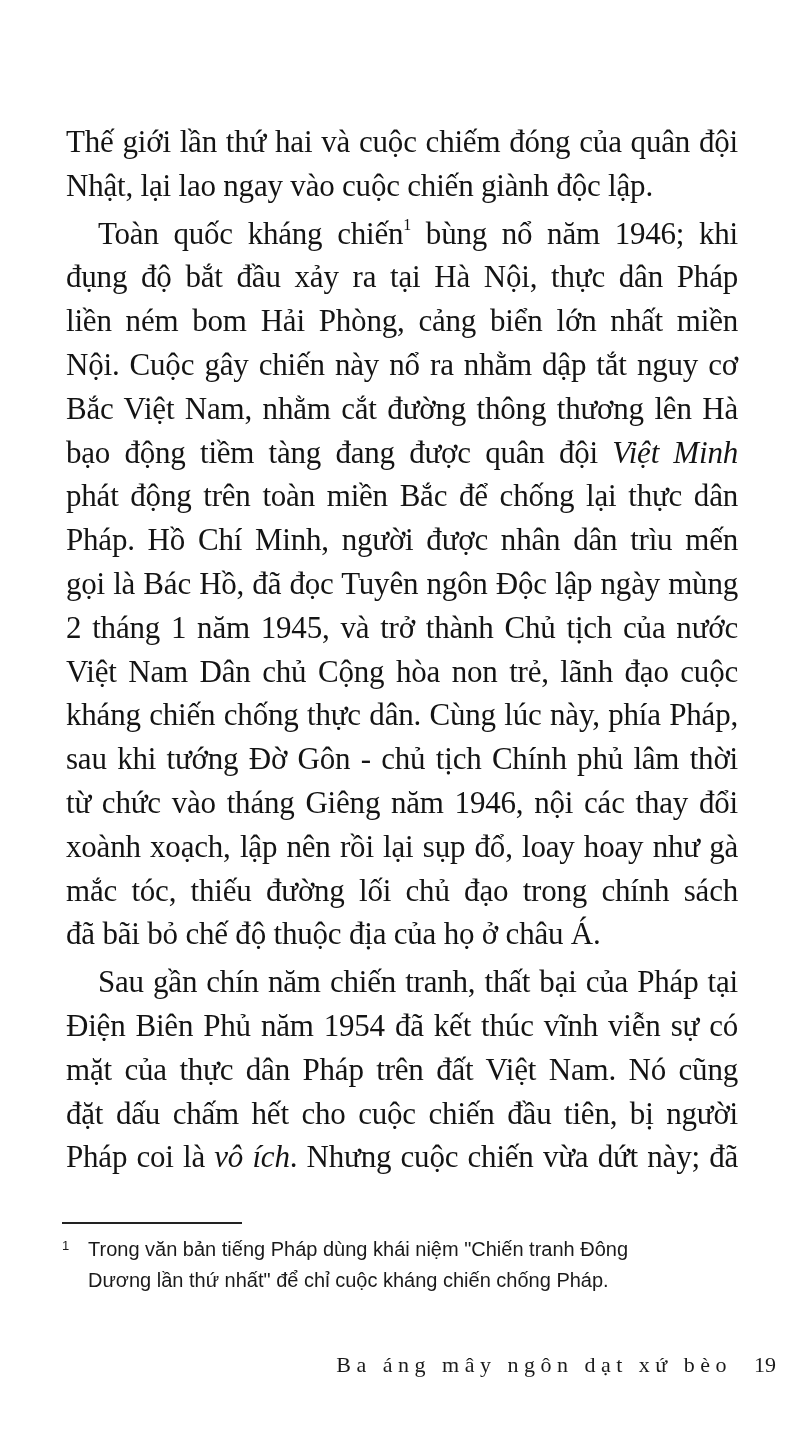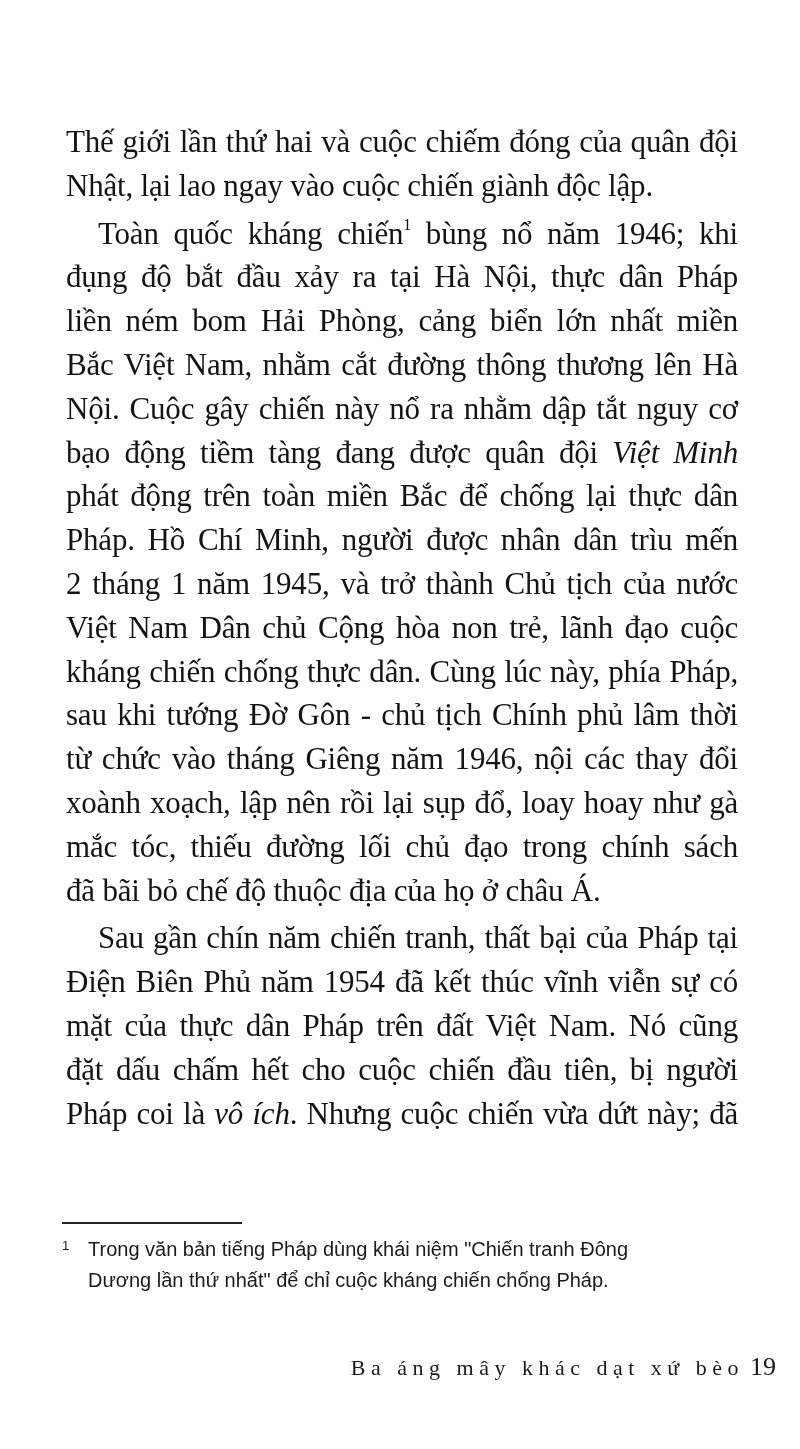"Bắc Việt Nam, nhằm cắt" span.line { order: before "Nội. Cuộc gây chiến này" -> after "Nội. Cuộc gây chiến này" }
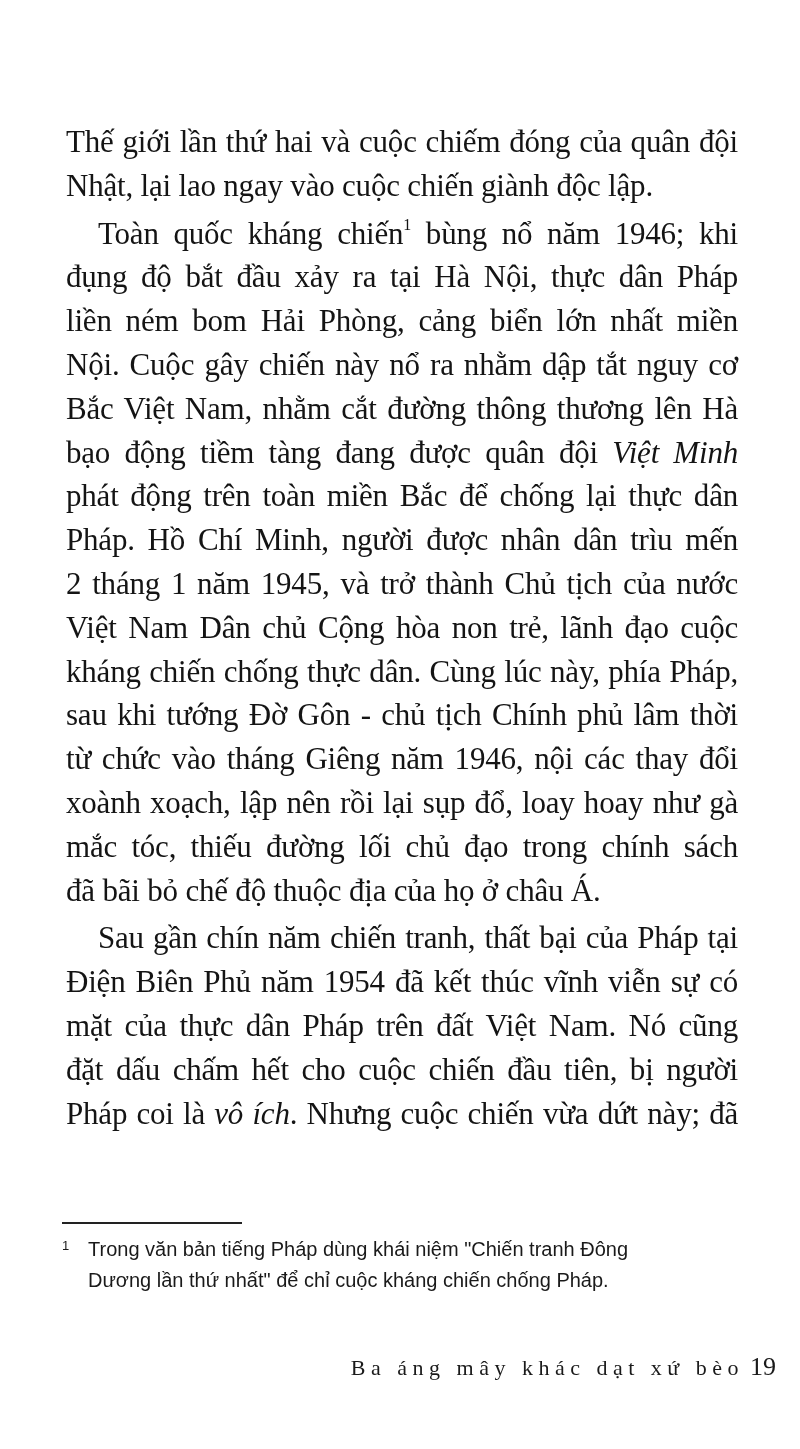"gọi là Bác Hồ, đã" span.line { html: none -> <span>gọi là Bác Hồ, đã đọc Tuyên ngôn Độc lập ngày mùng</span> }
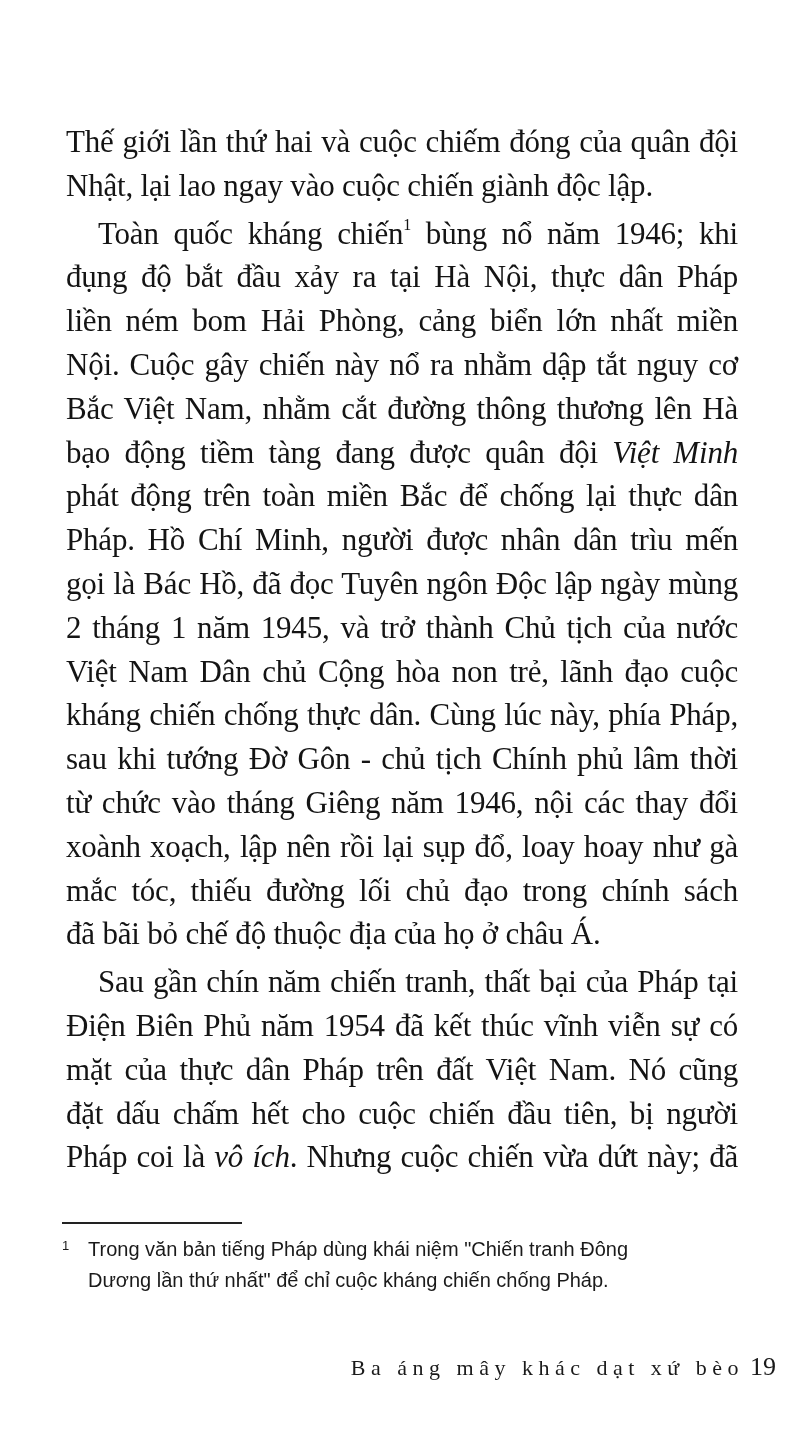"Ba áng mây khác dạt" span { text: khác -> ngôn }
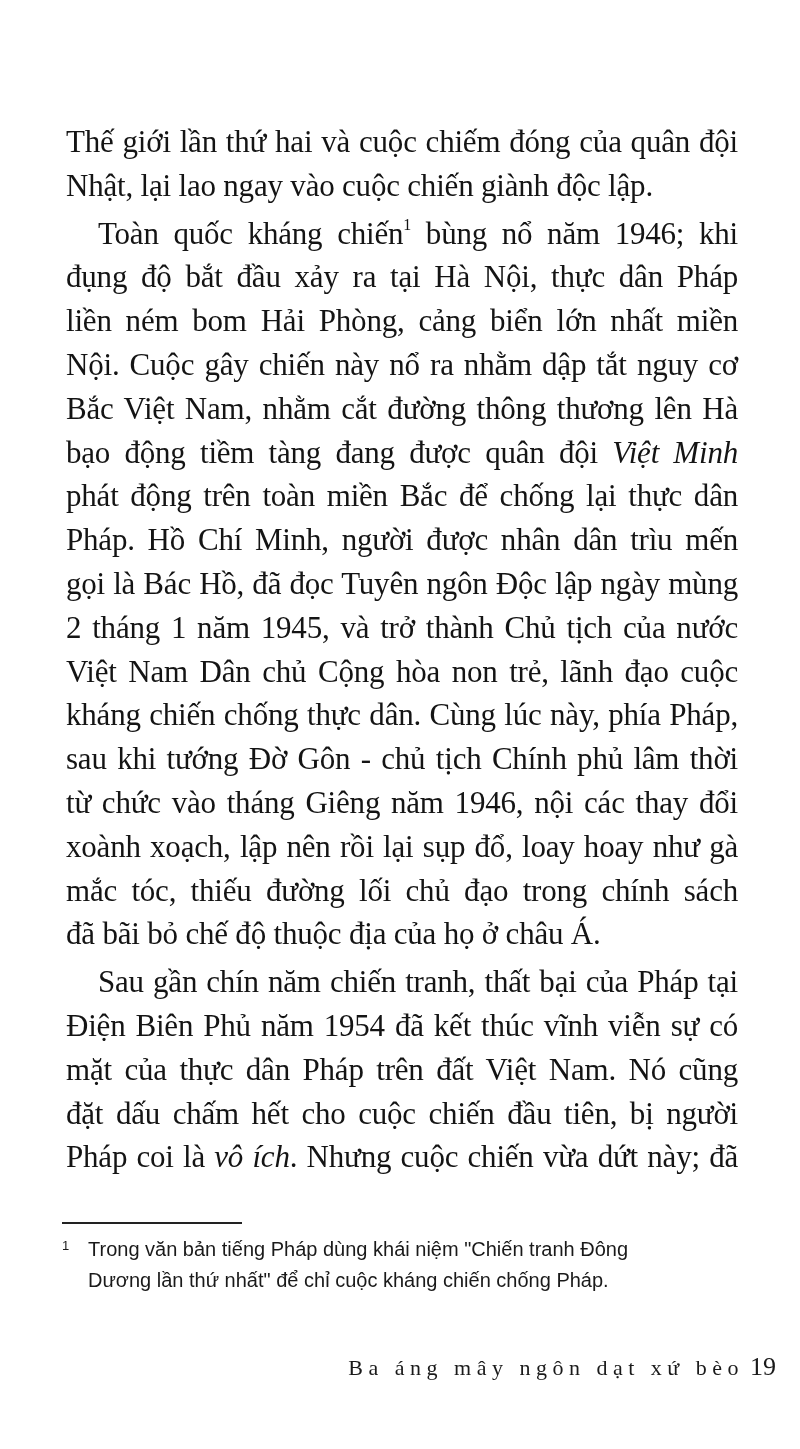"19" .page-number { font-size: 26px -> 22px; margin-left: 6px -> 22px }
